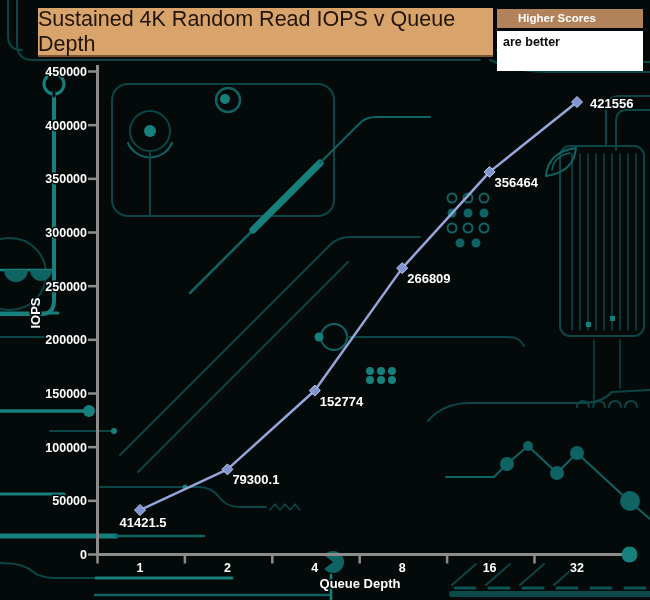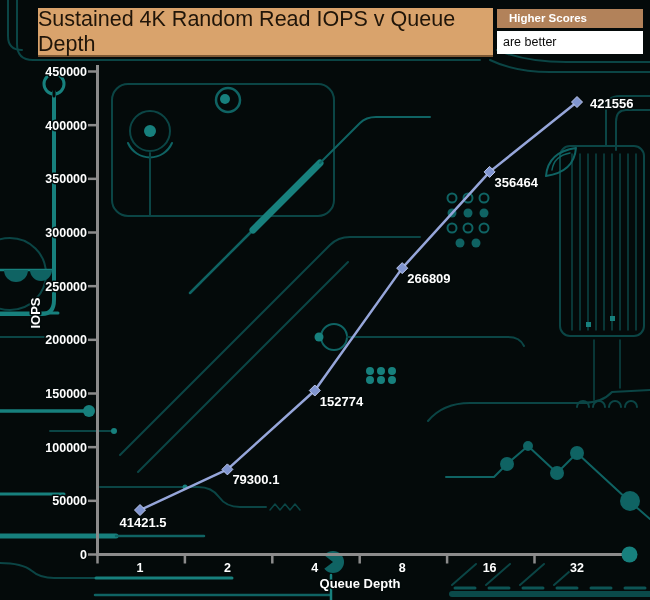"Higher Scores" .note1 { padding-left: 12px -> 21px }
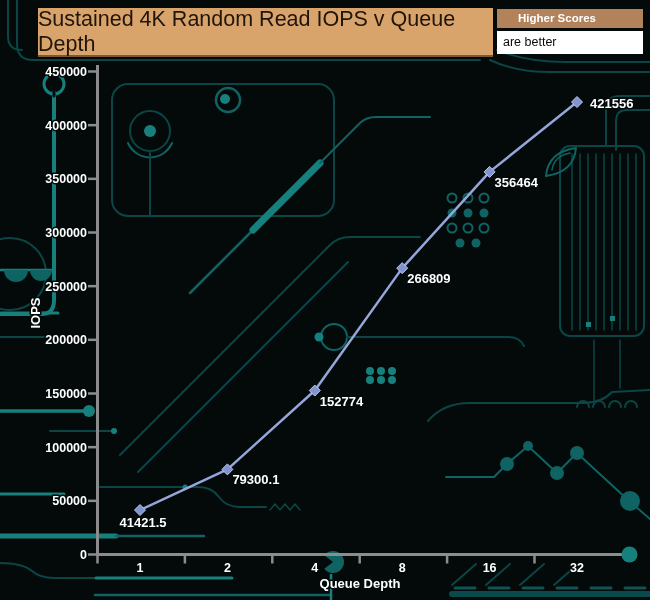"are better" .note2 { font-weight: normal -> bold; height: 23px -> 40px }
